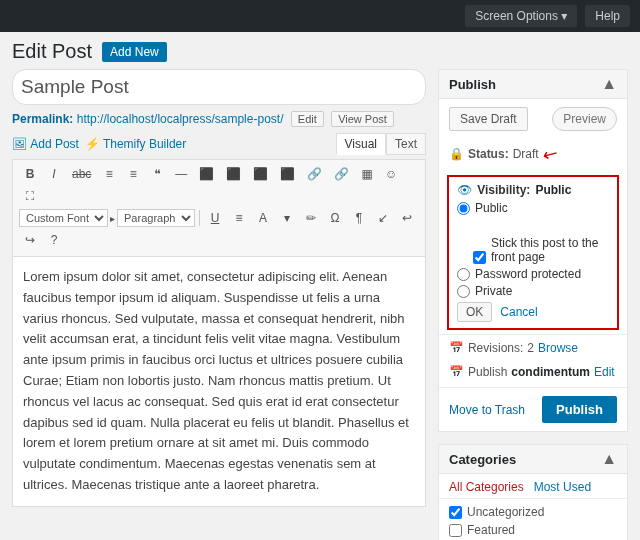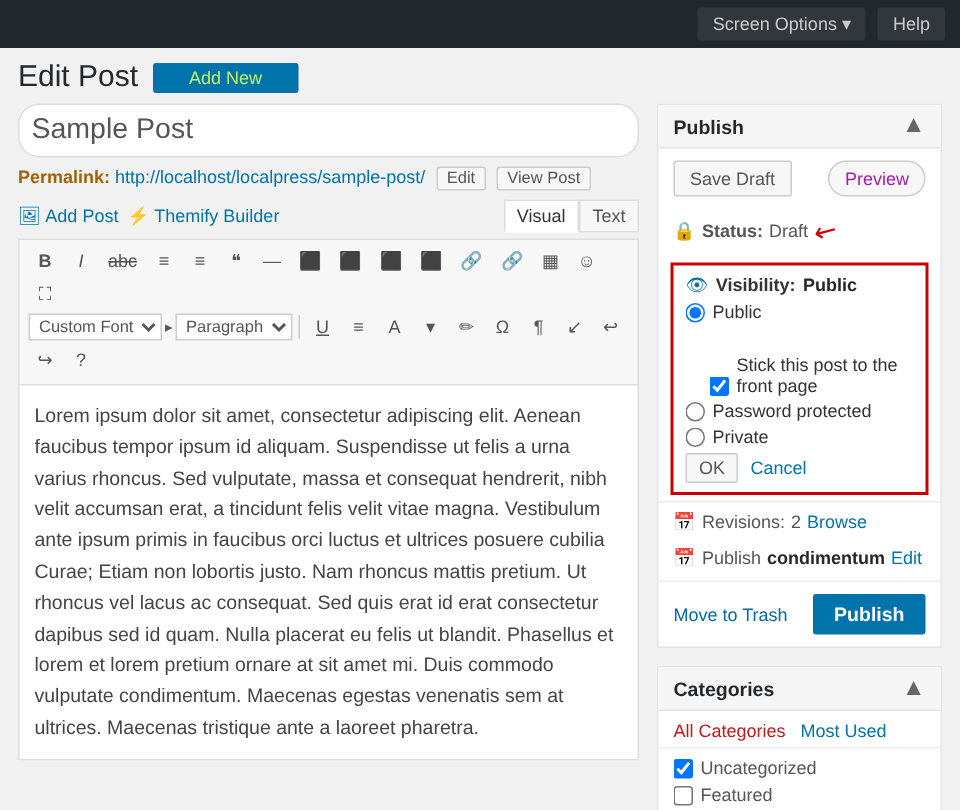"Add New" .add-new-btn { color: #bef264 -> #ffffff; padding: 3px 24px -> 3px 8px }
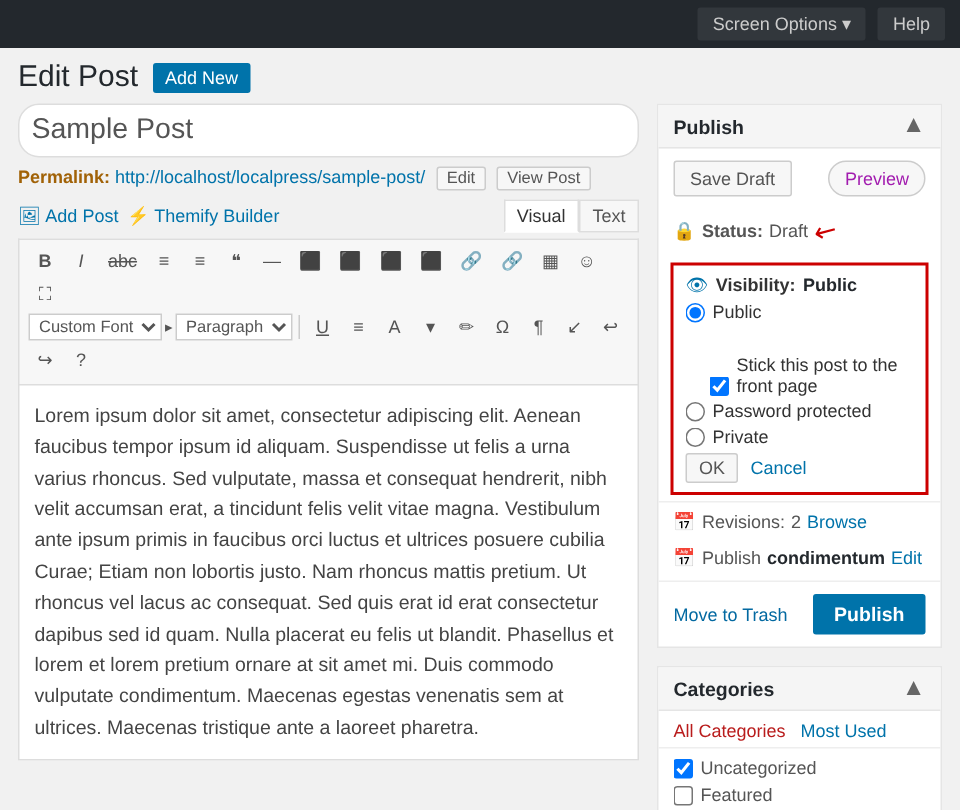"Permalink:" .permalink-label { color: #a16207 -> #0369a1 }
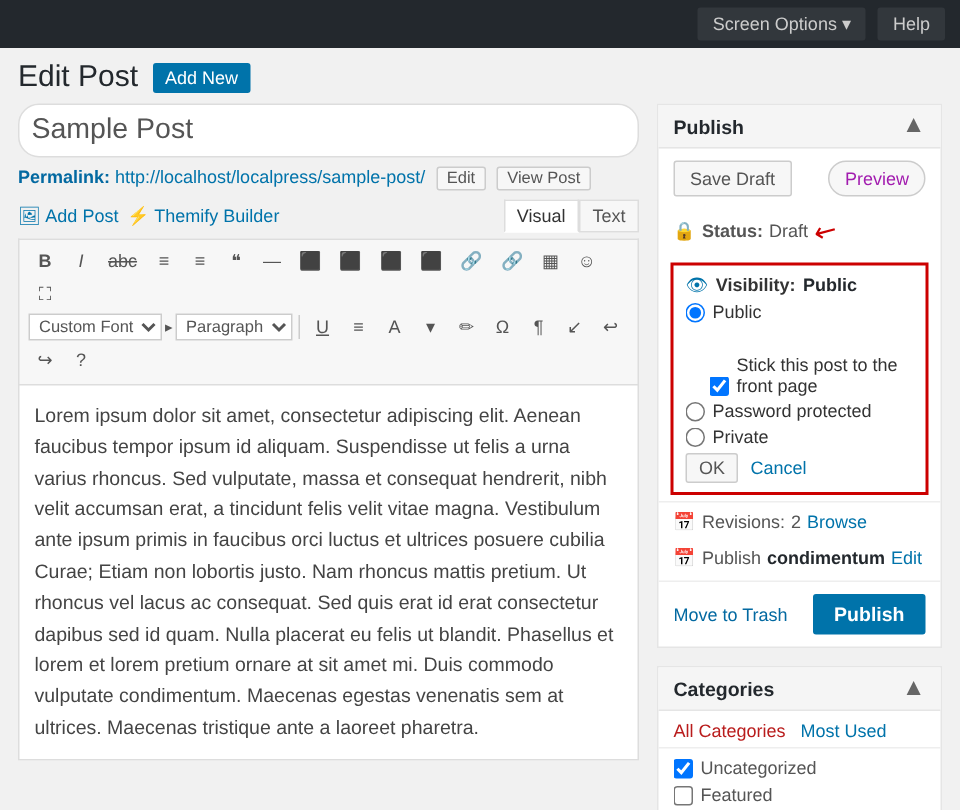"Preview" .preview-btn { color: #a21caf -> #737373 }
